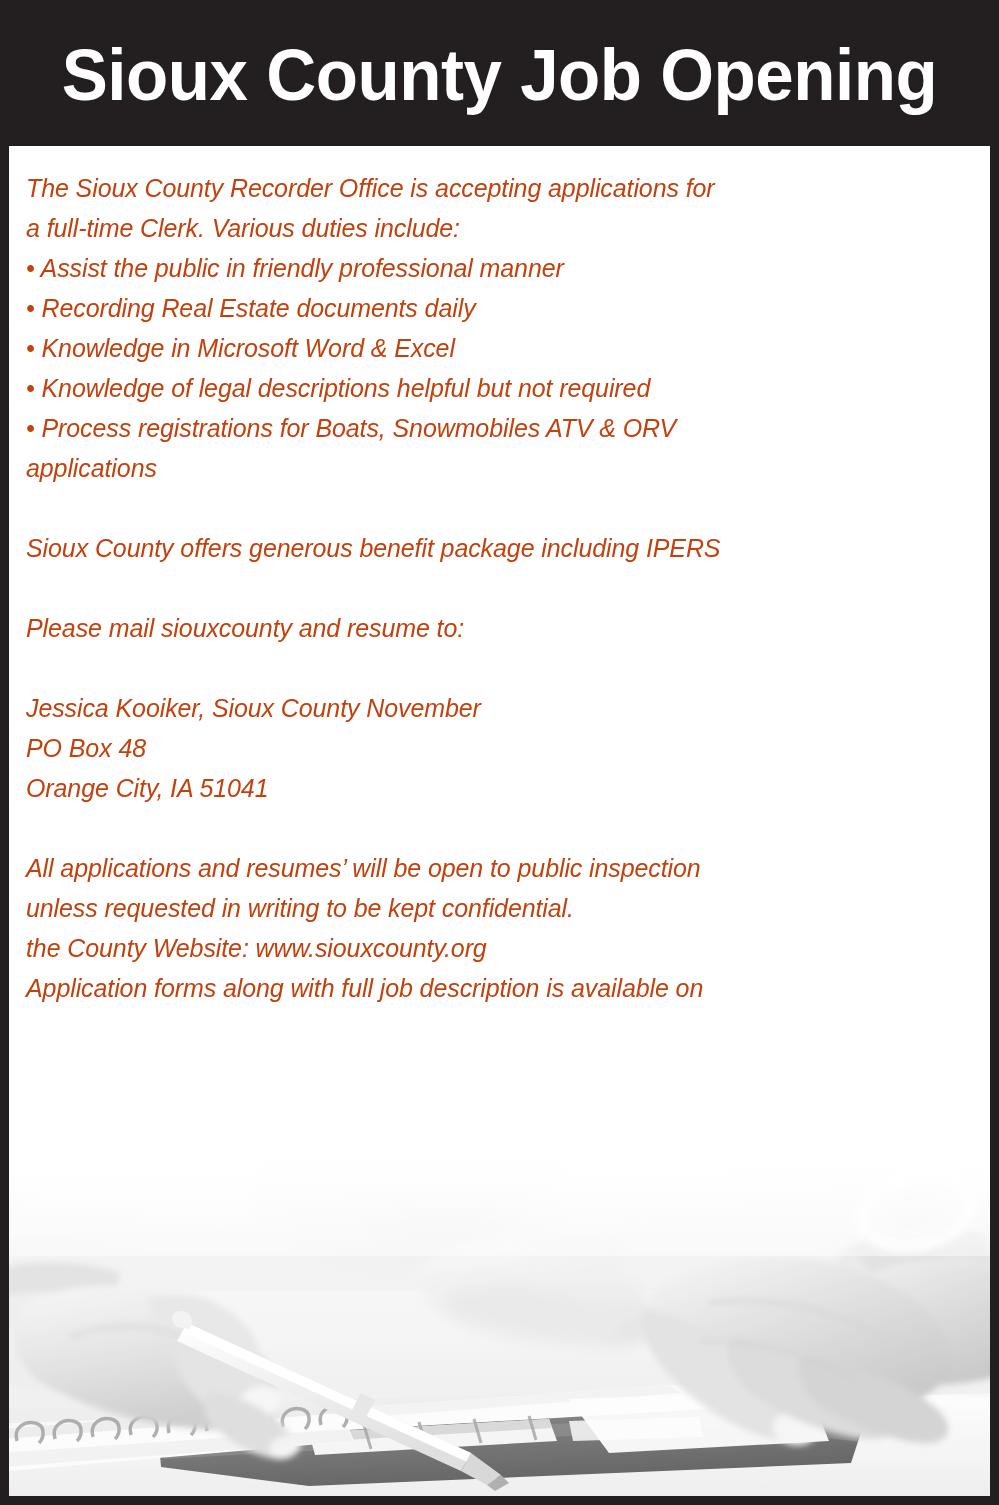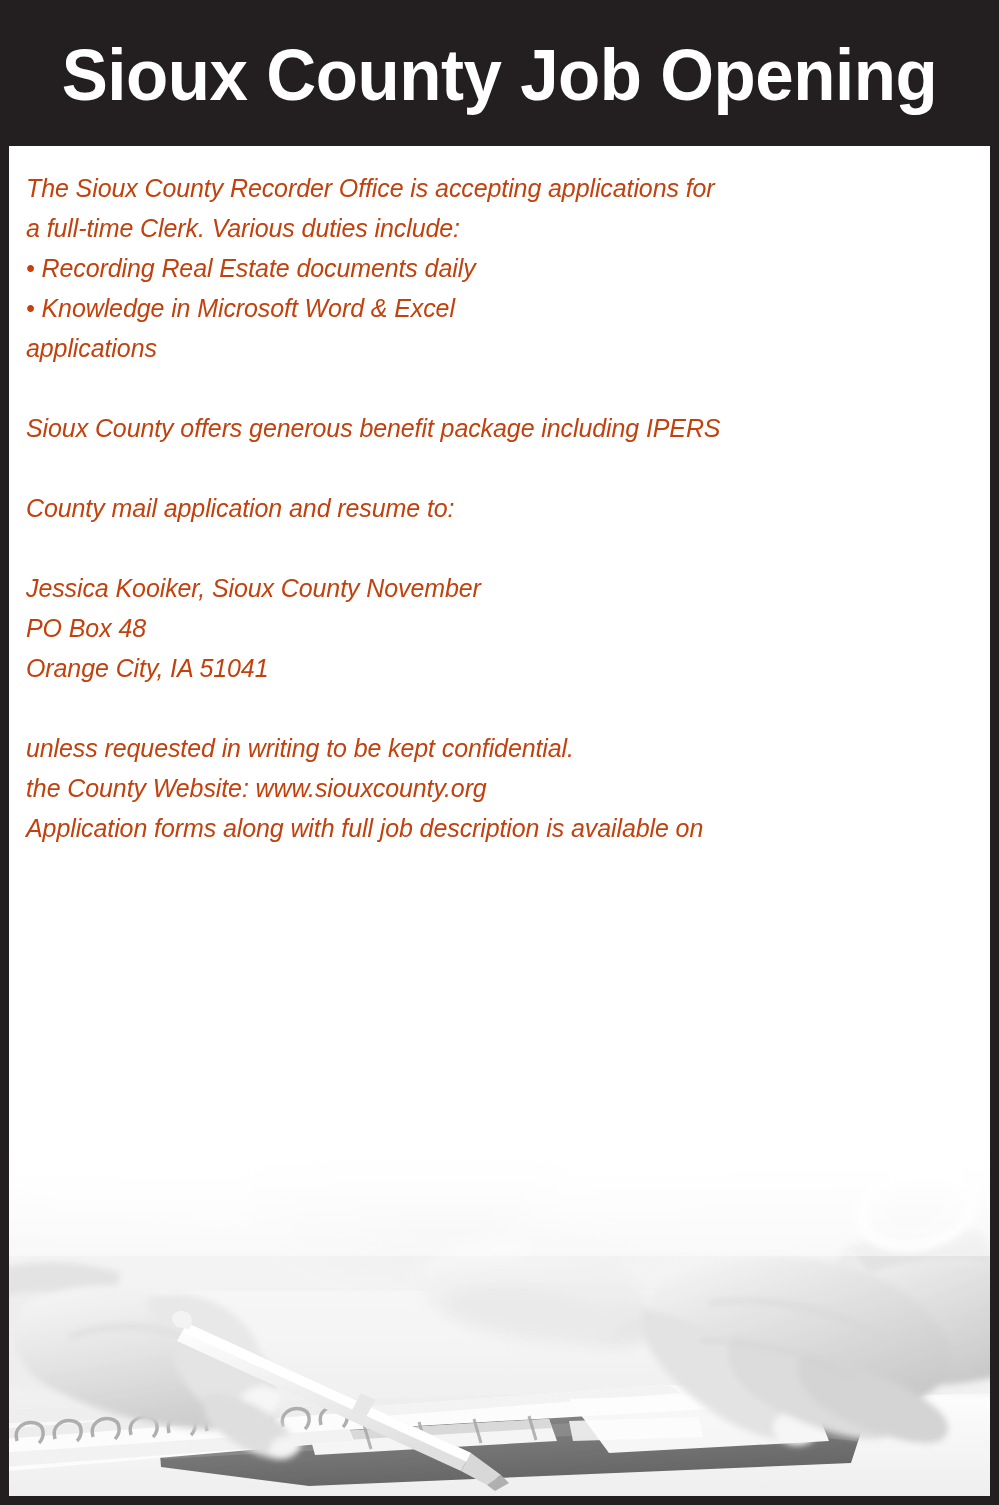"• Assist the public in" div.line { html: none -> <div>• Assist the public in friendly professional manner</div> }
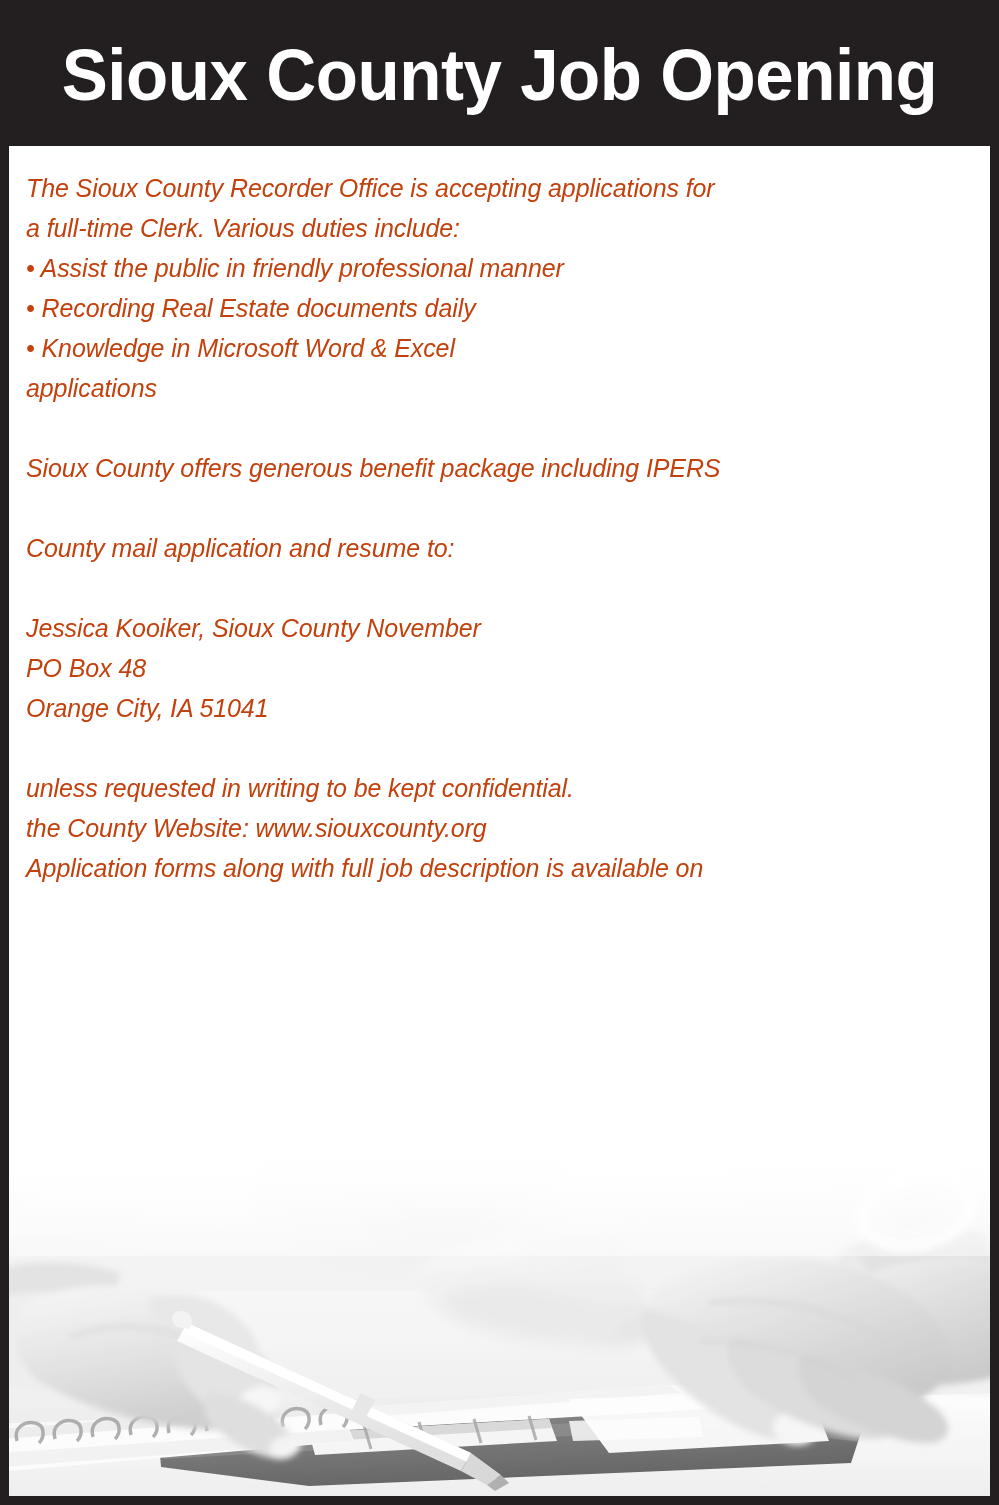"• Knowledge of legal descriptions" div.line { html: none -> <div>• Knowledge of legal descriptions helpful but not required</div> }
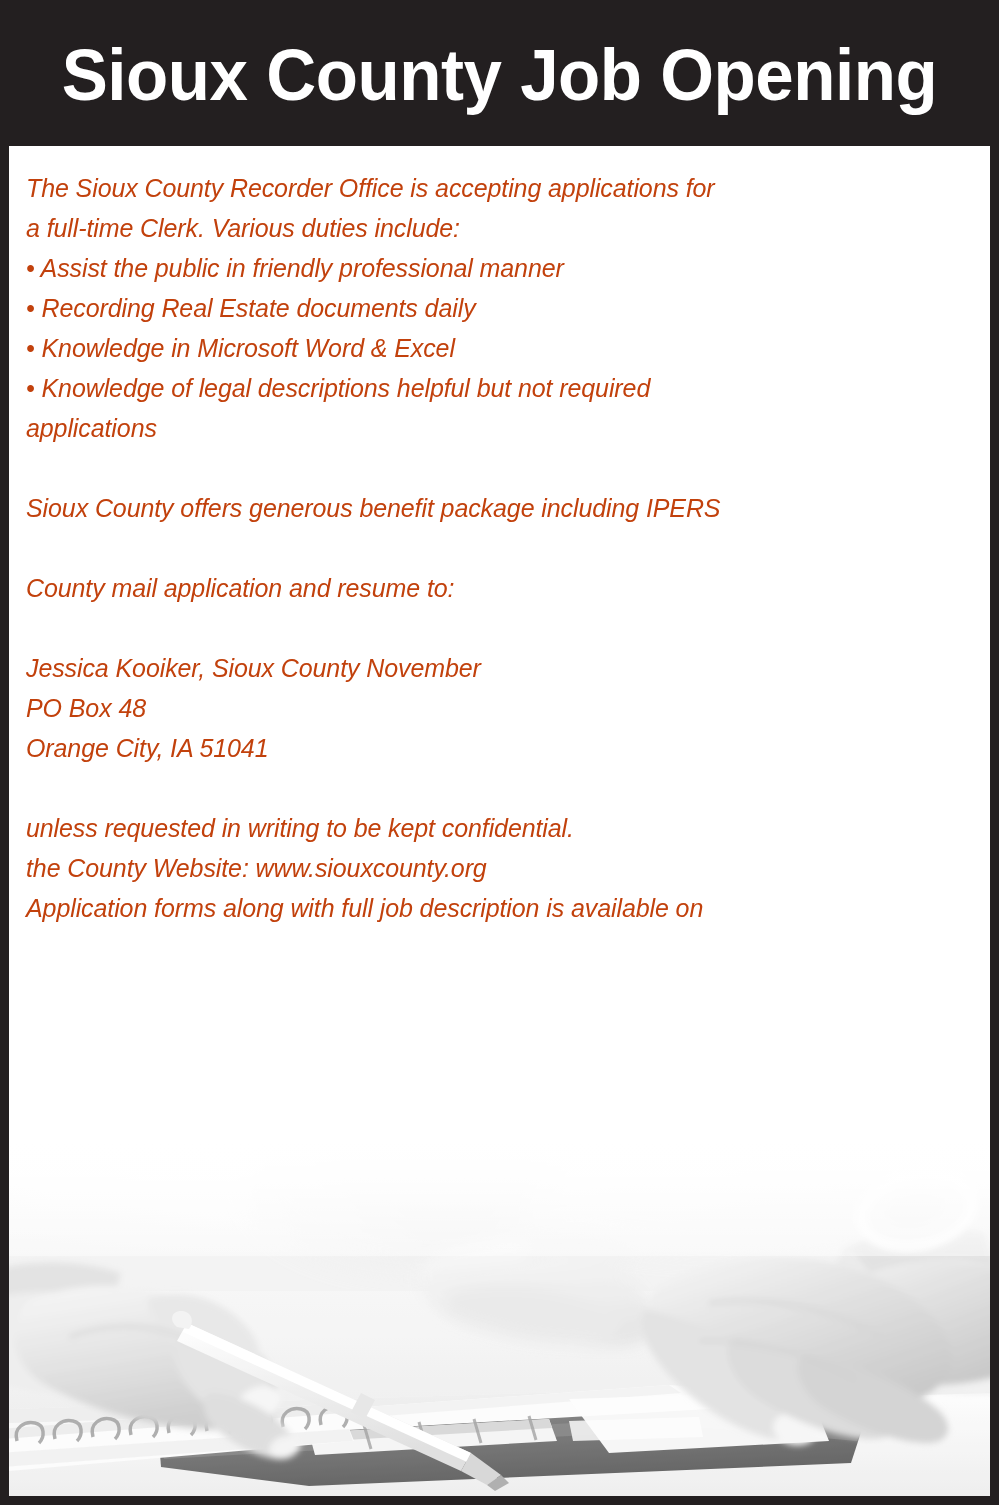"• Process registrations for Boats," div.line { html: none -> <div>• Process registrations for Boats, Snowmobiles ATV &amp; ORV</div> }
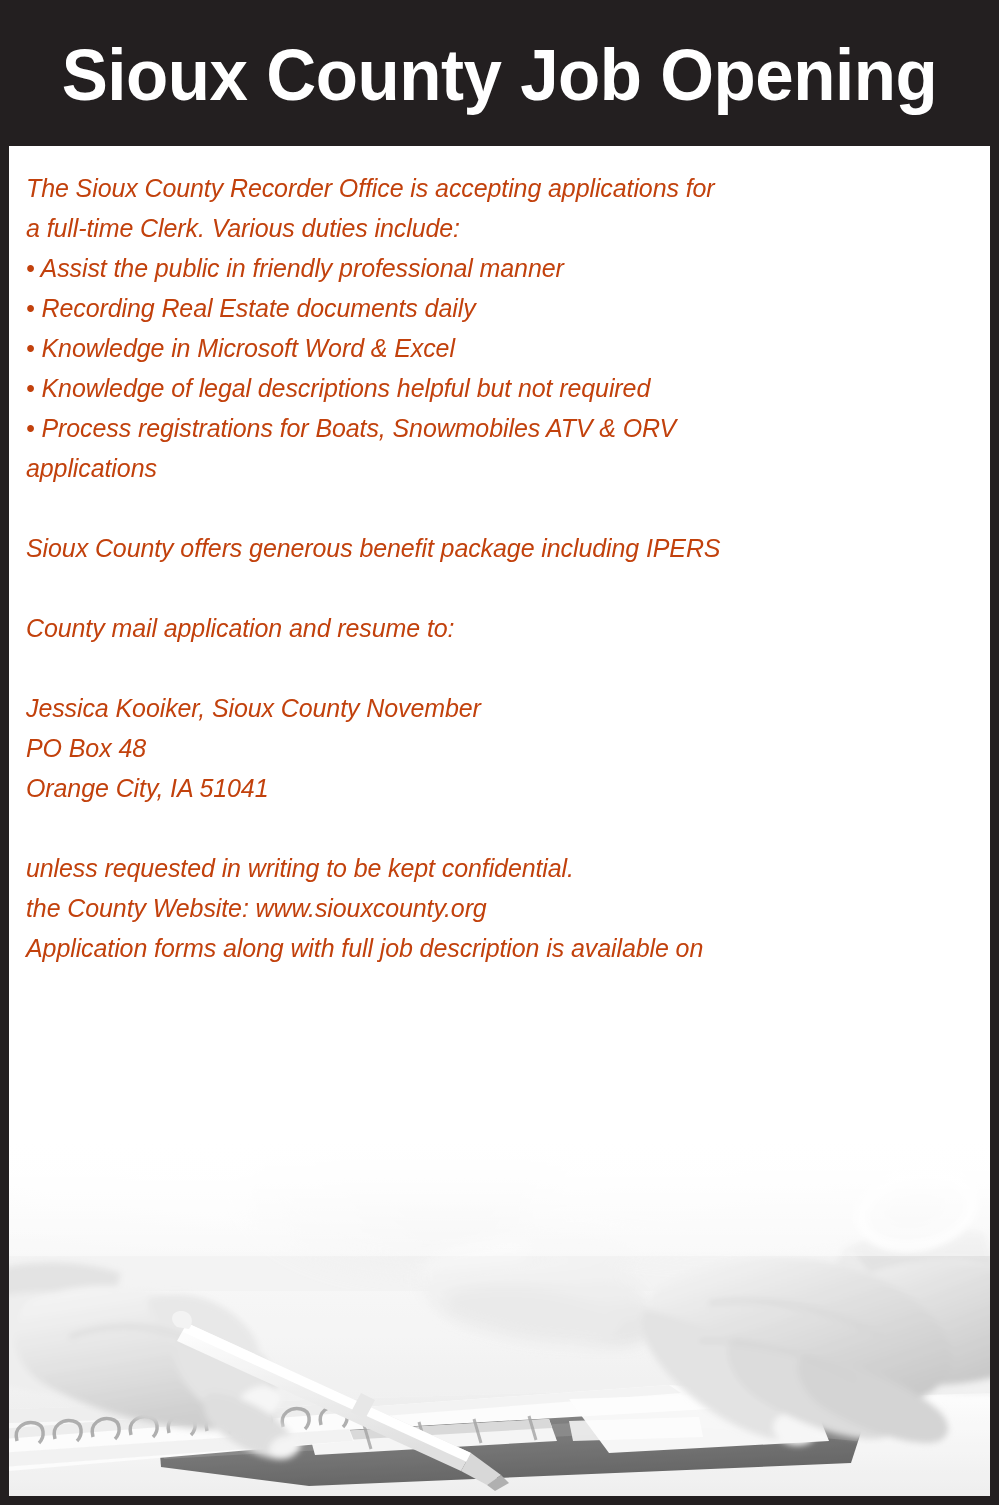"County mail application and resume" div.line { text: County mail application -> Please mail siouxcounty }
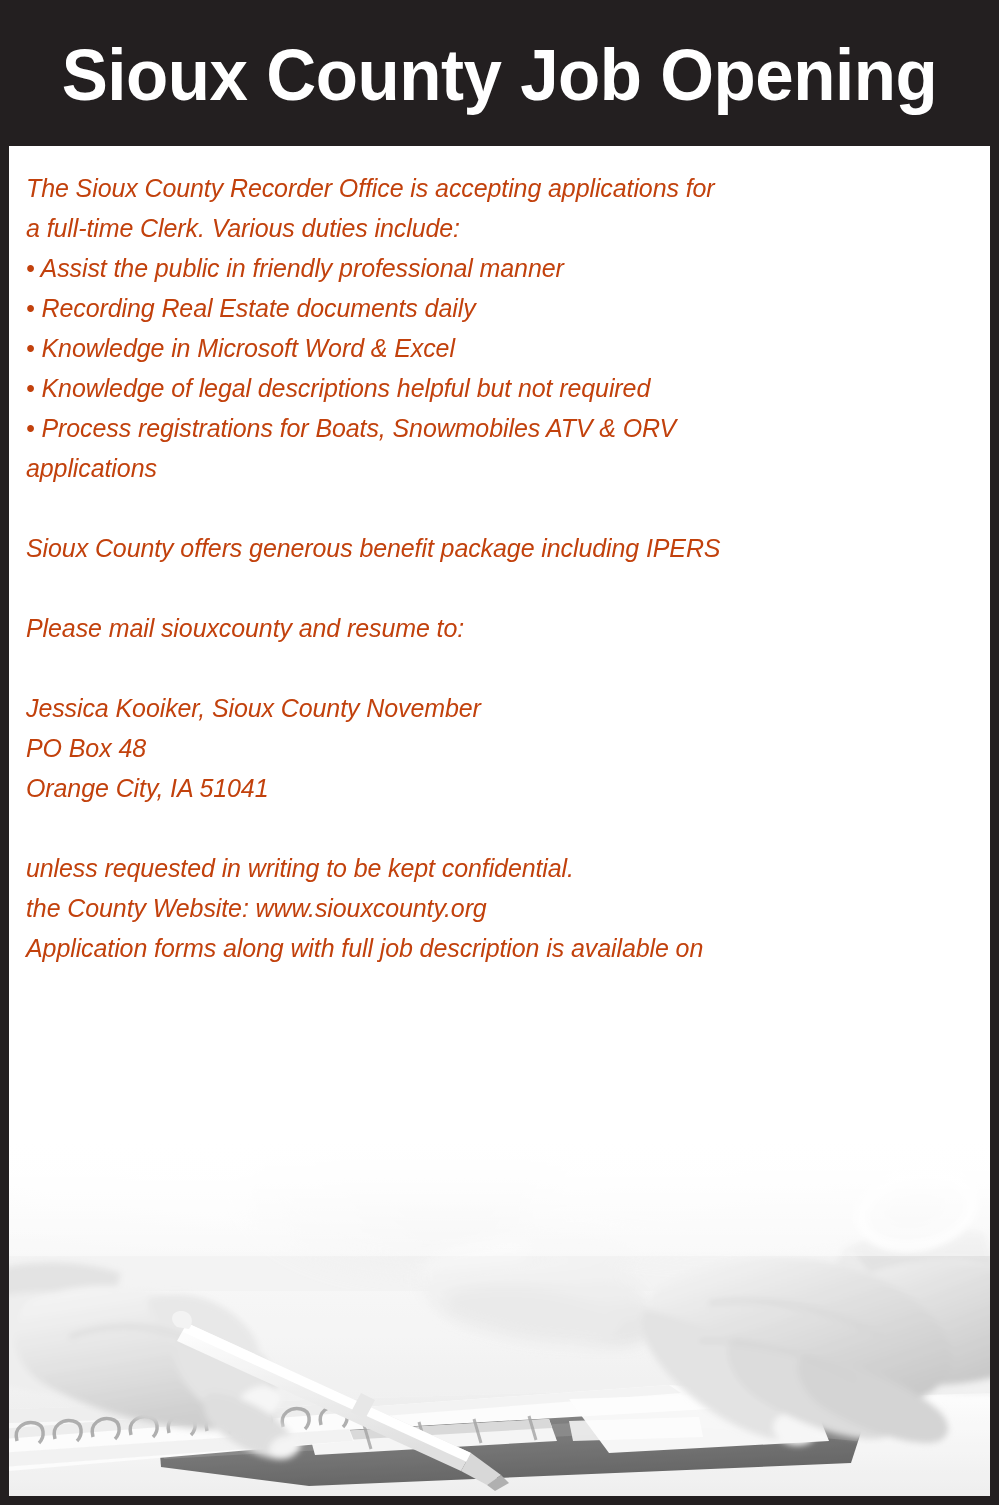"All applications and resumes’ will" div.line { html: none -> <div>All applications and resumes’ will be open to public inspection</div> }
